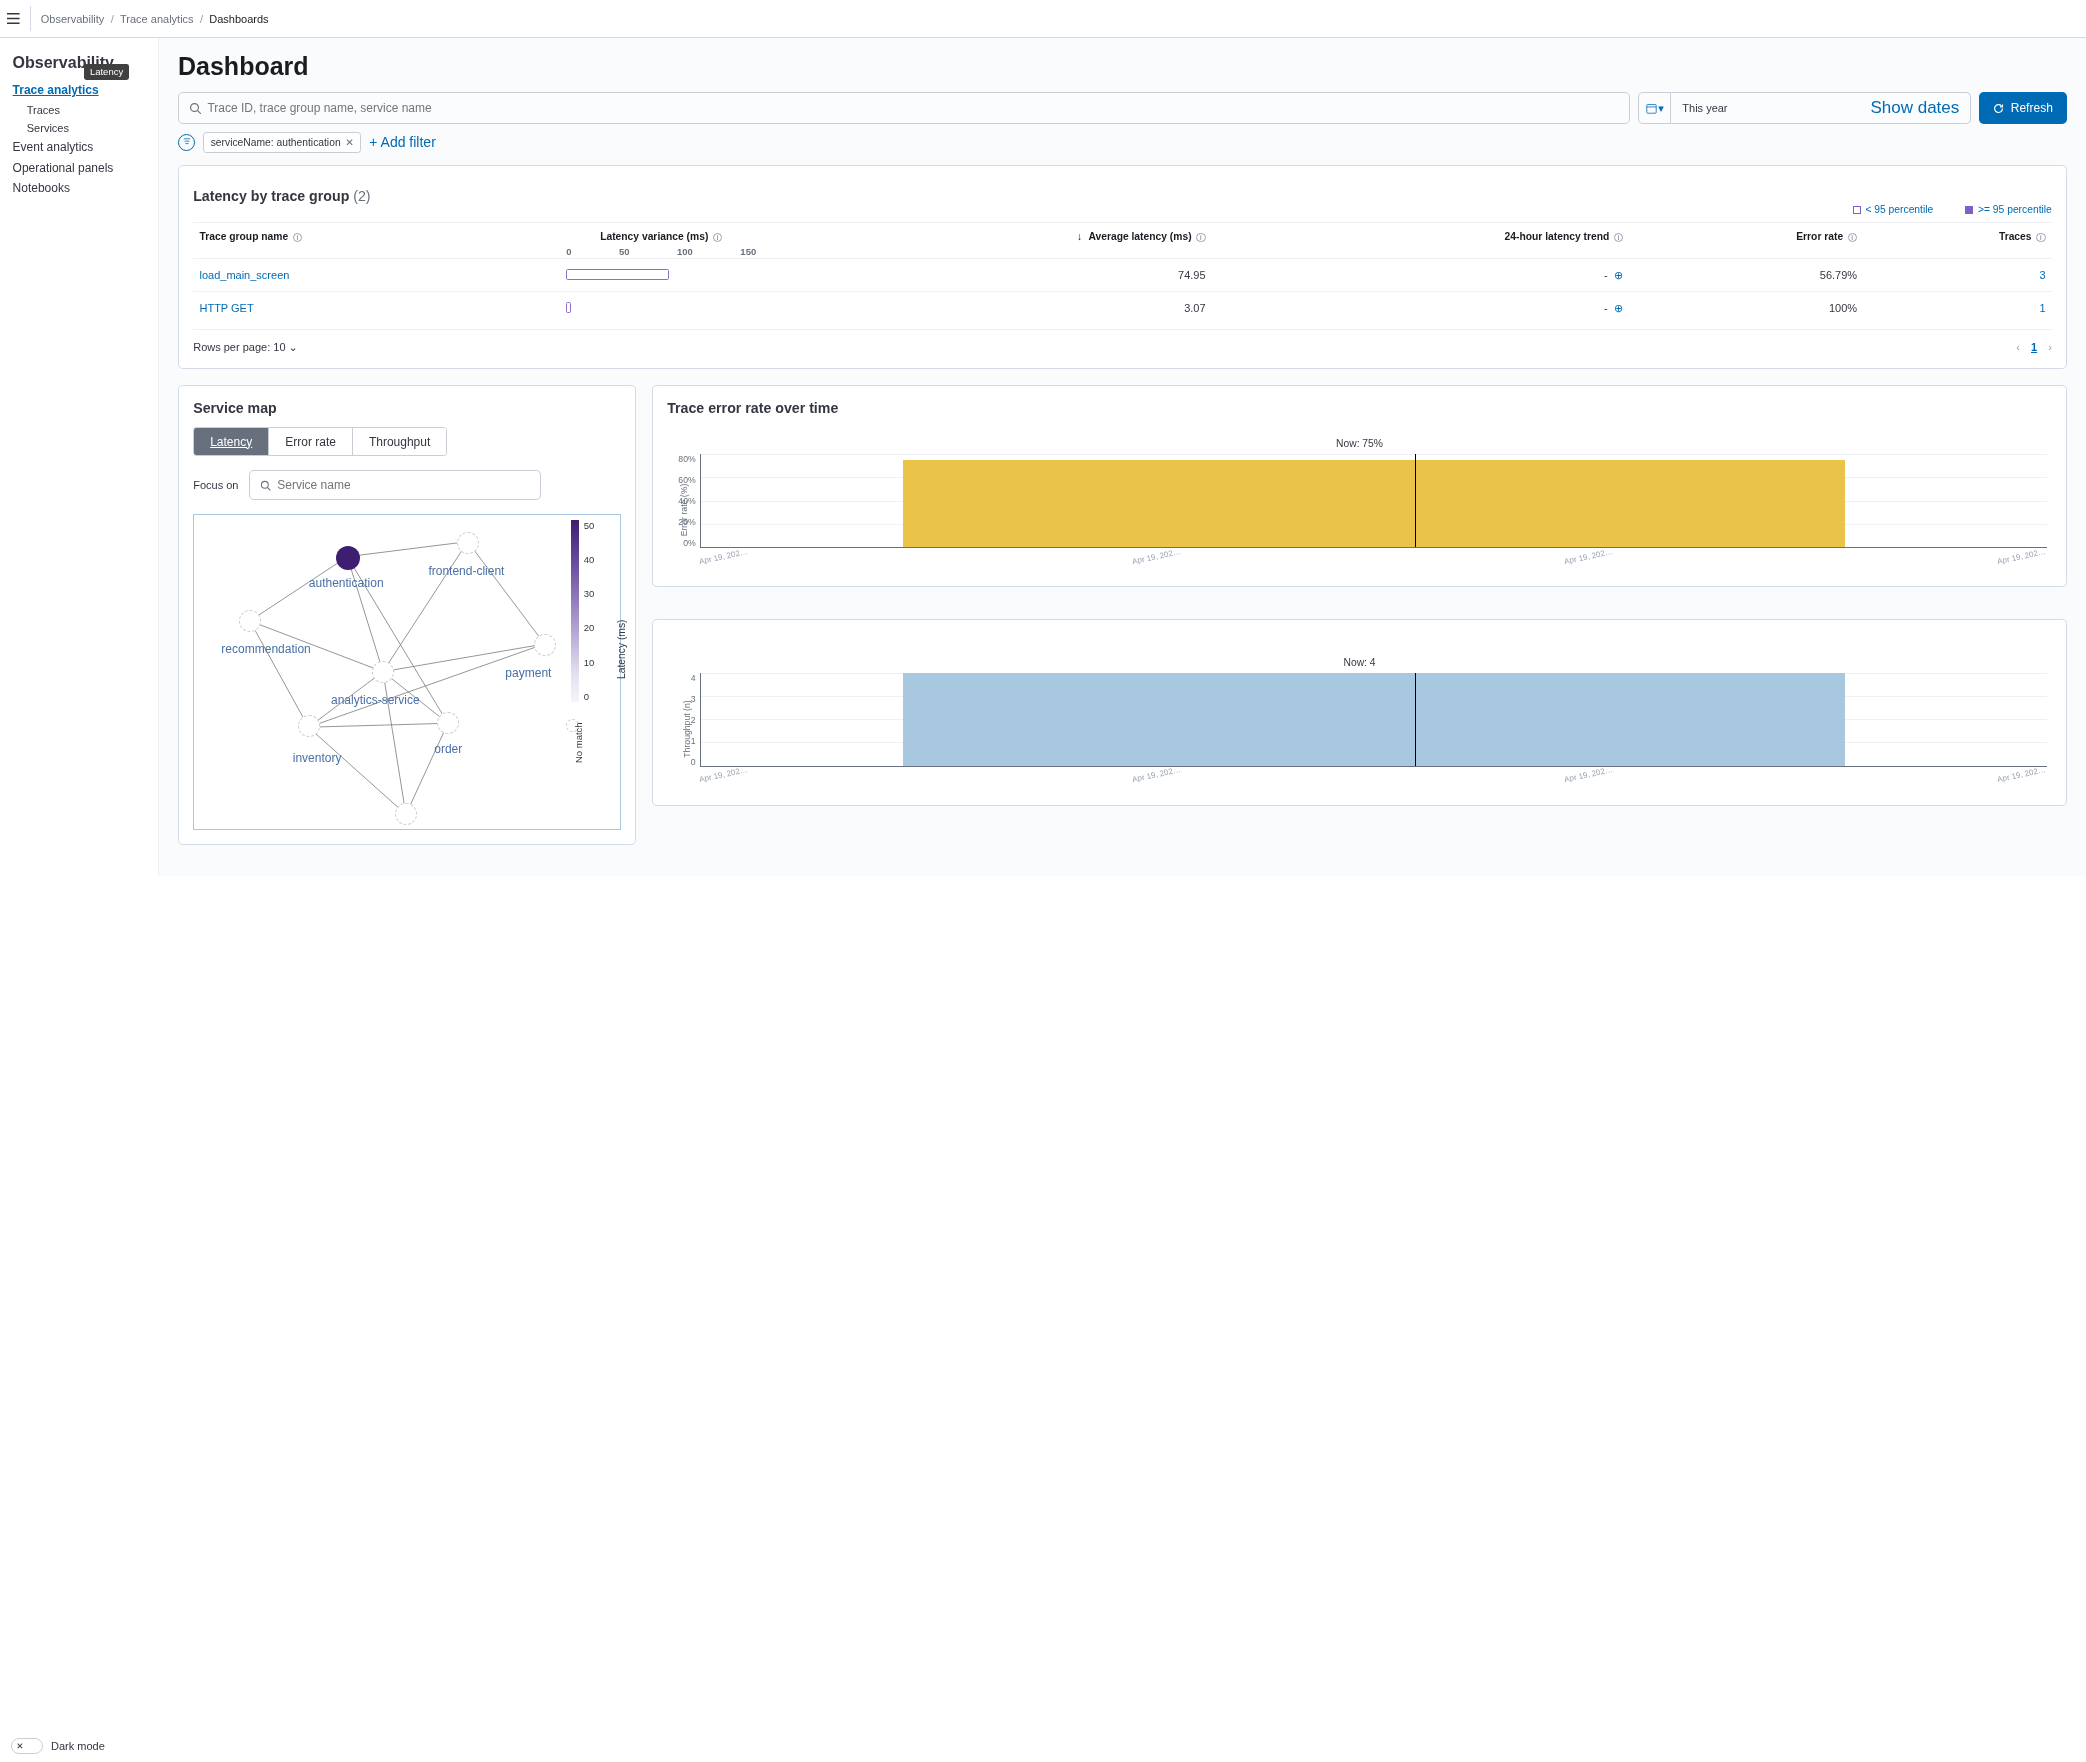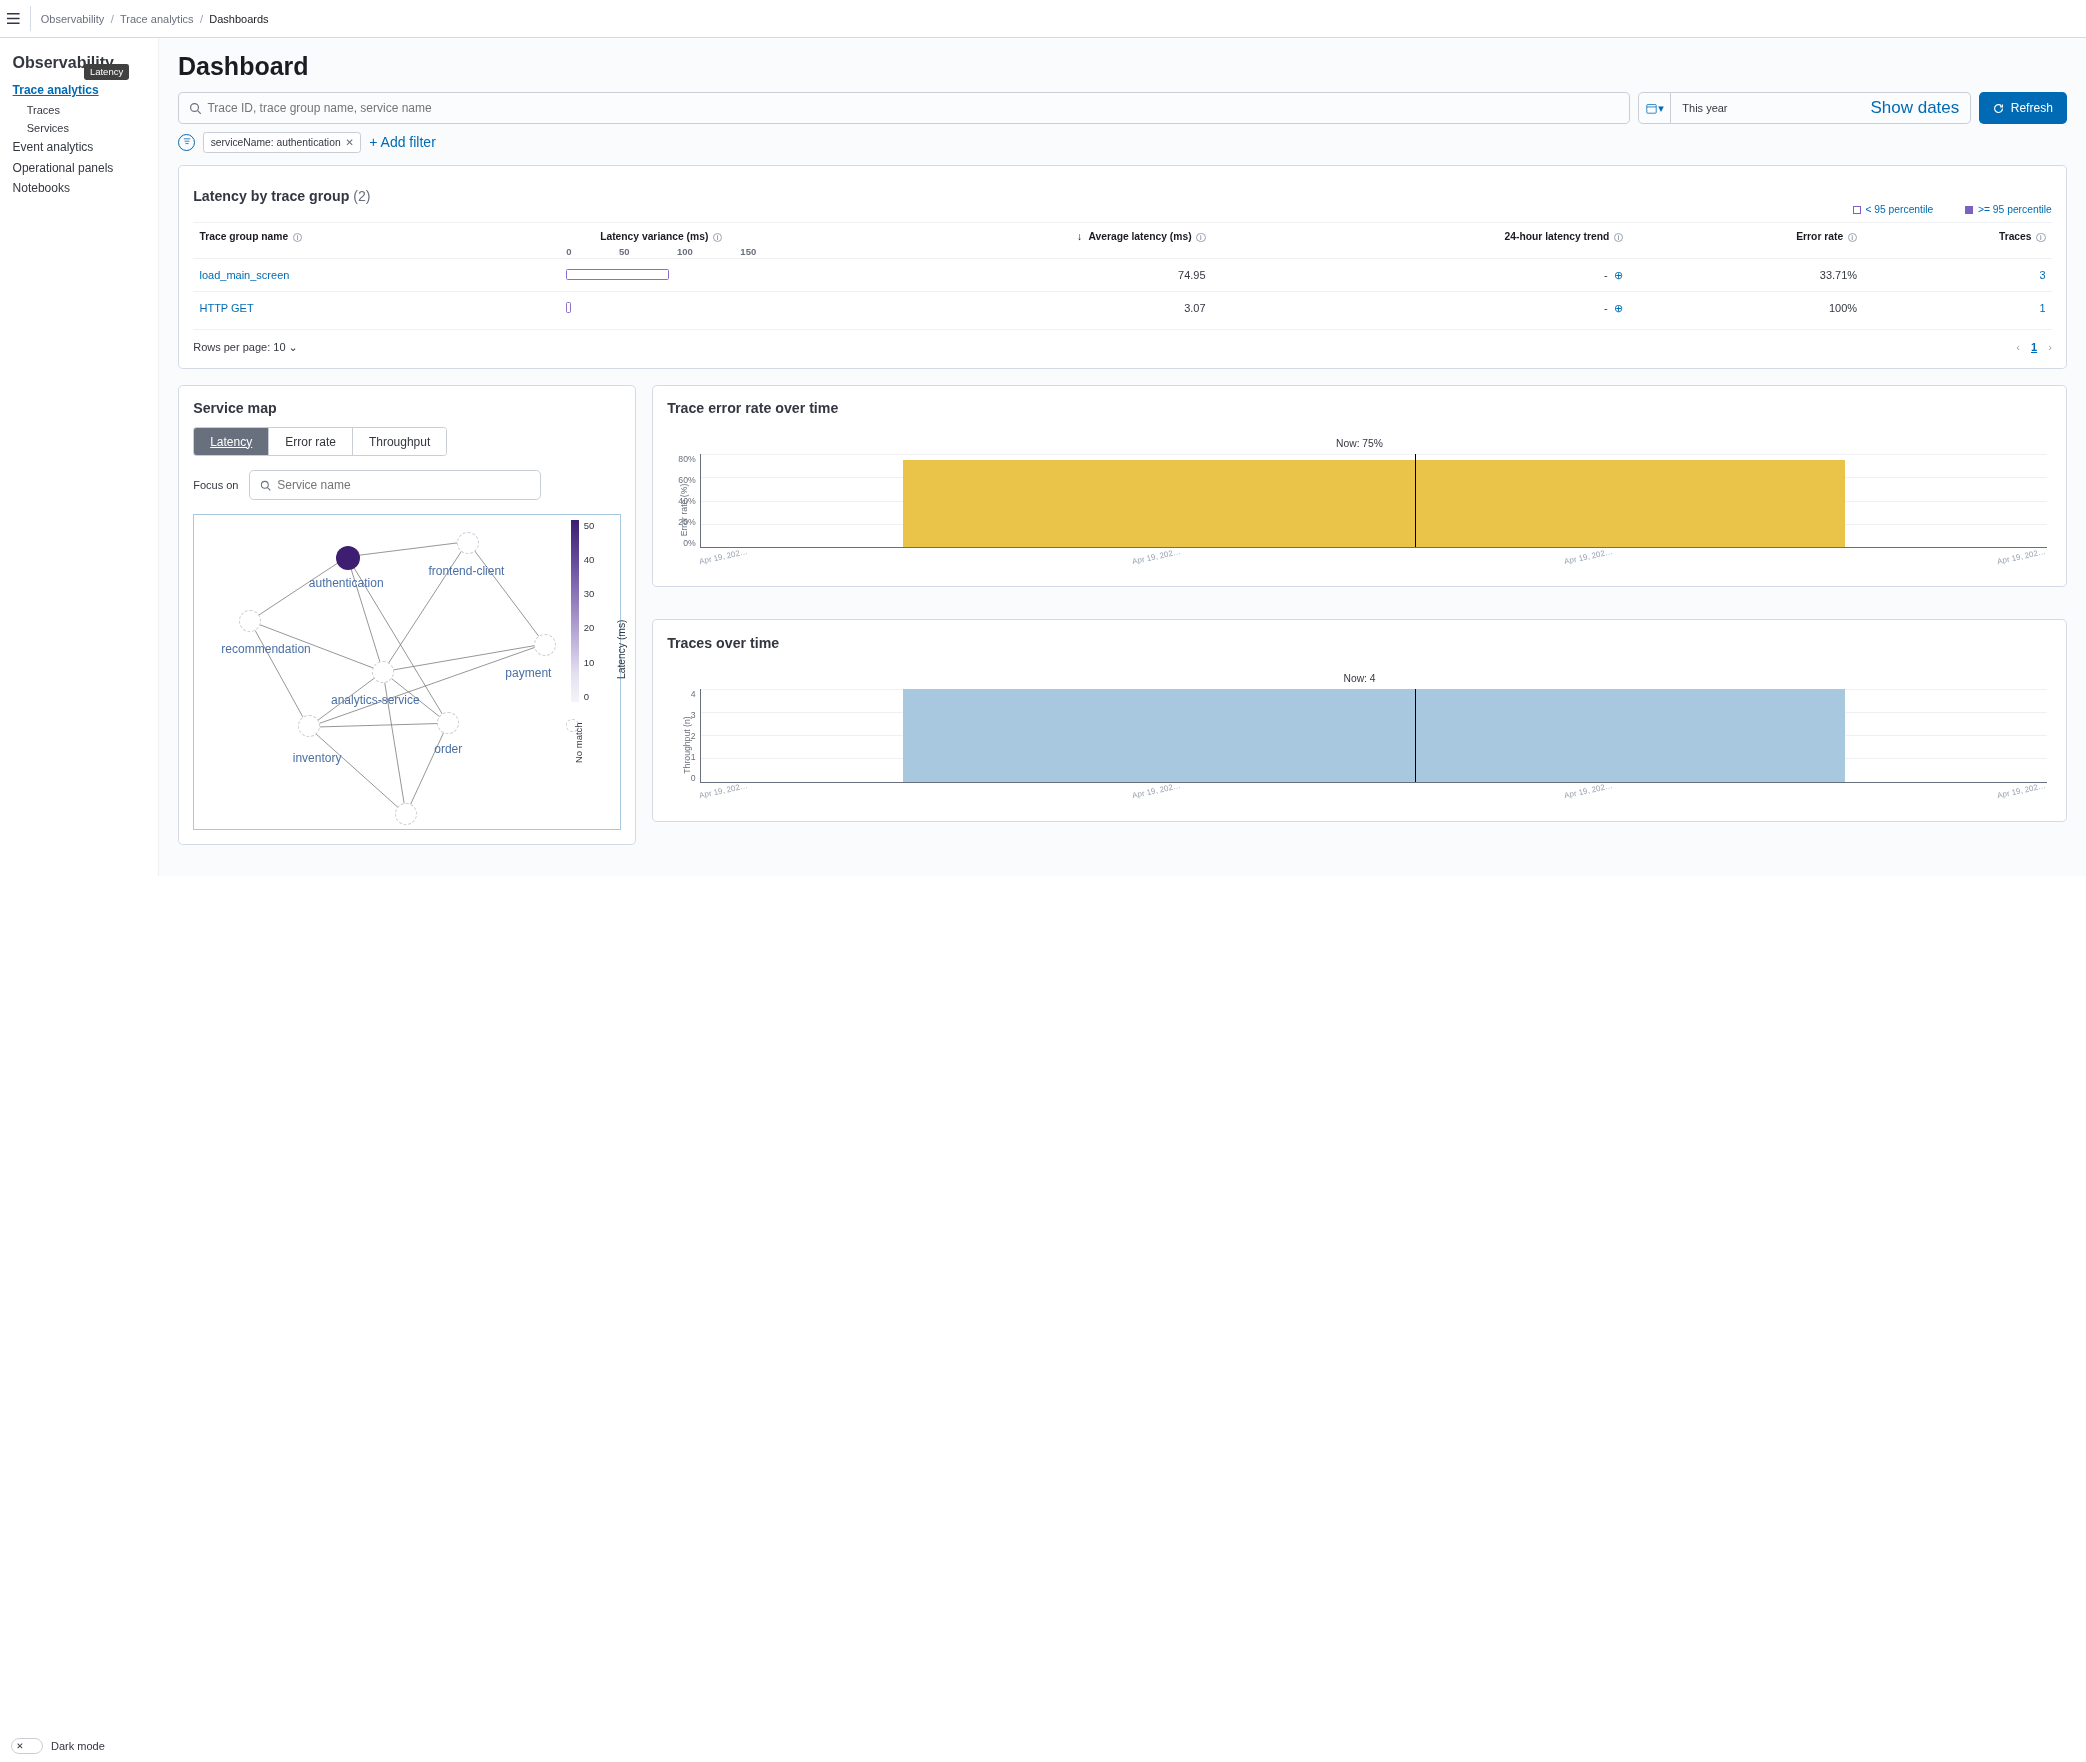"33.71%" td.right { text: 33.71% -> 56.79% }
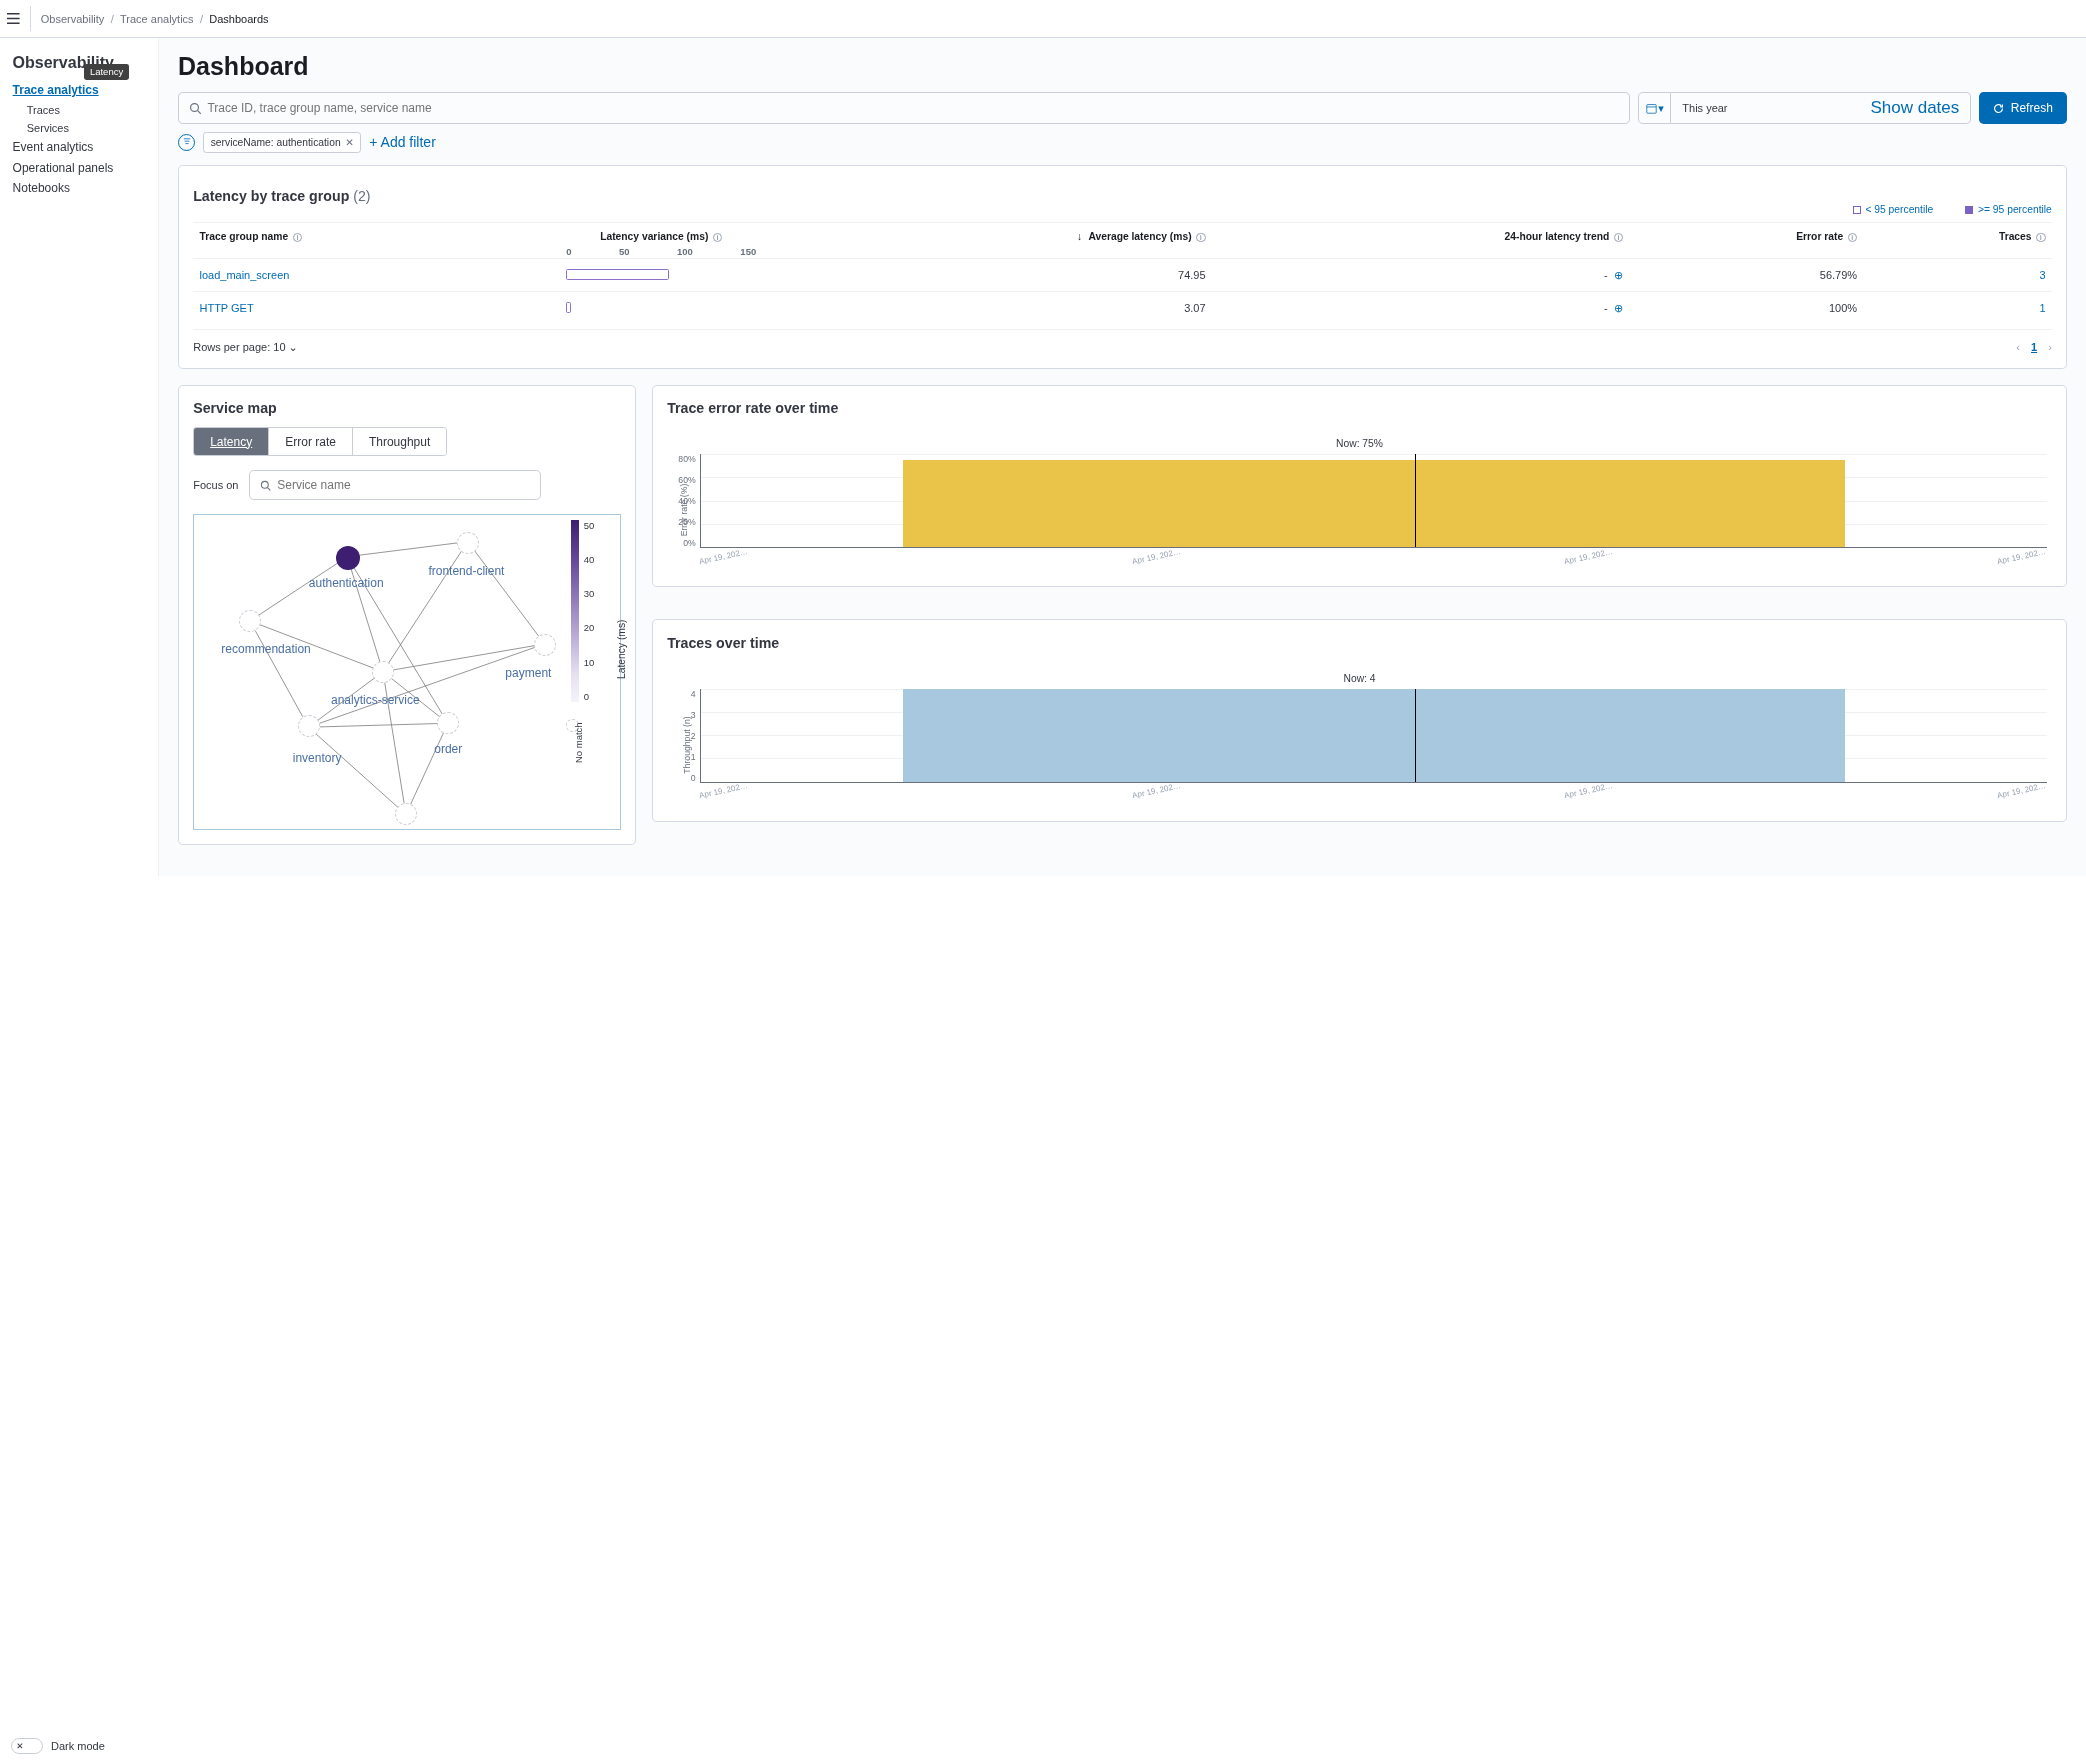"Traces over time" div.panel-title { html: <div>Traces over time</div> -> none }
